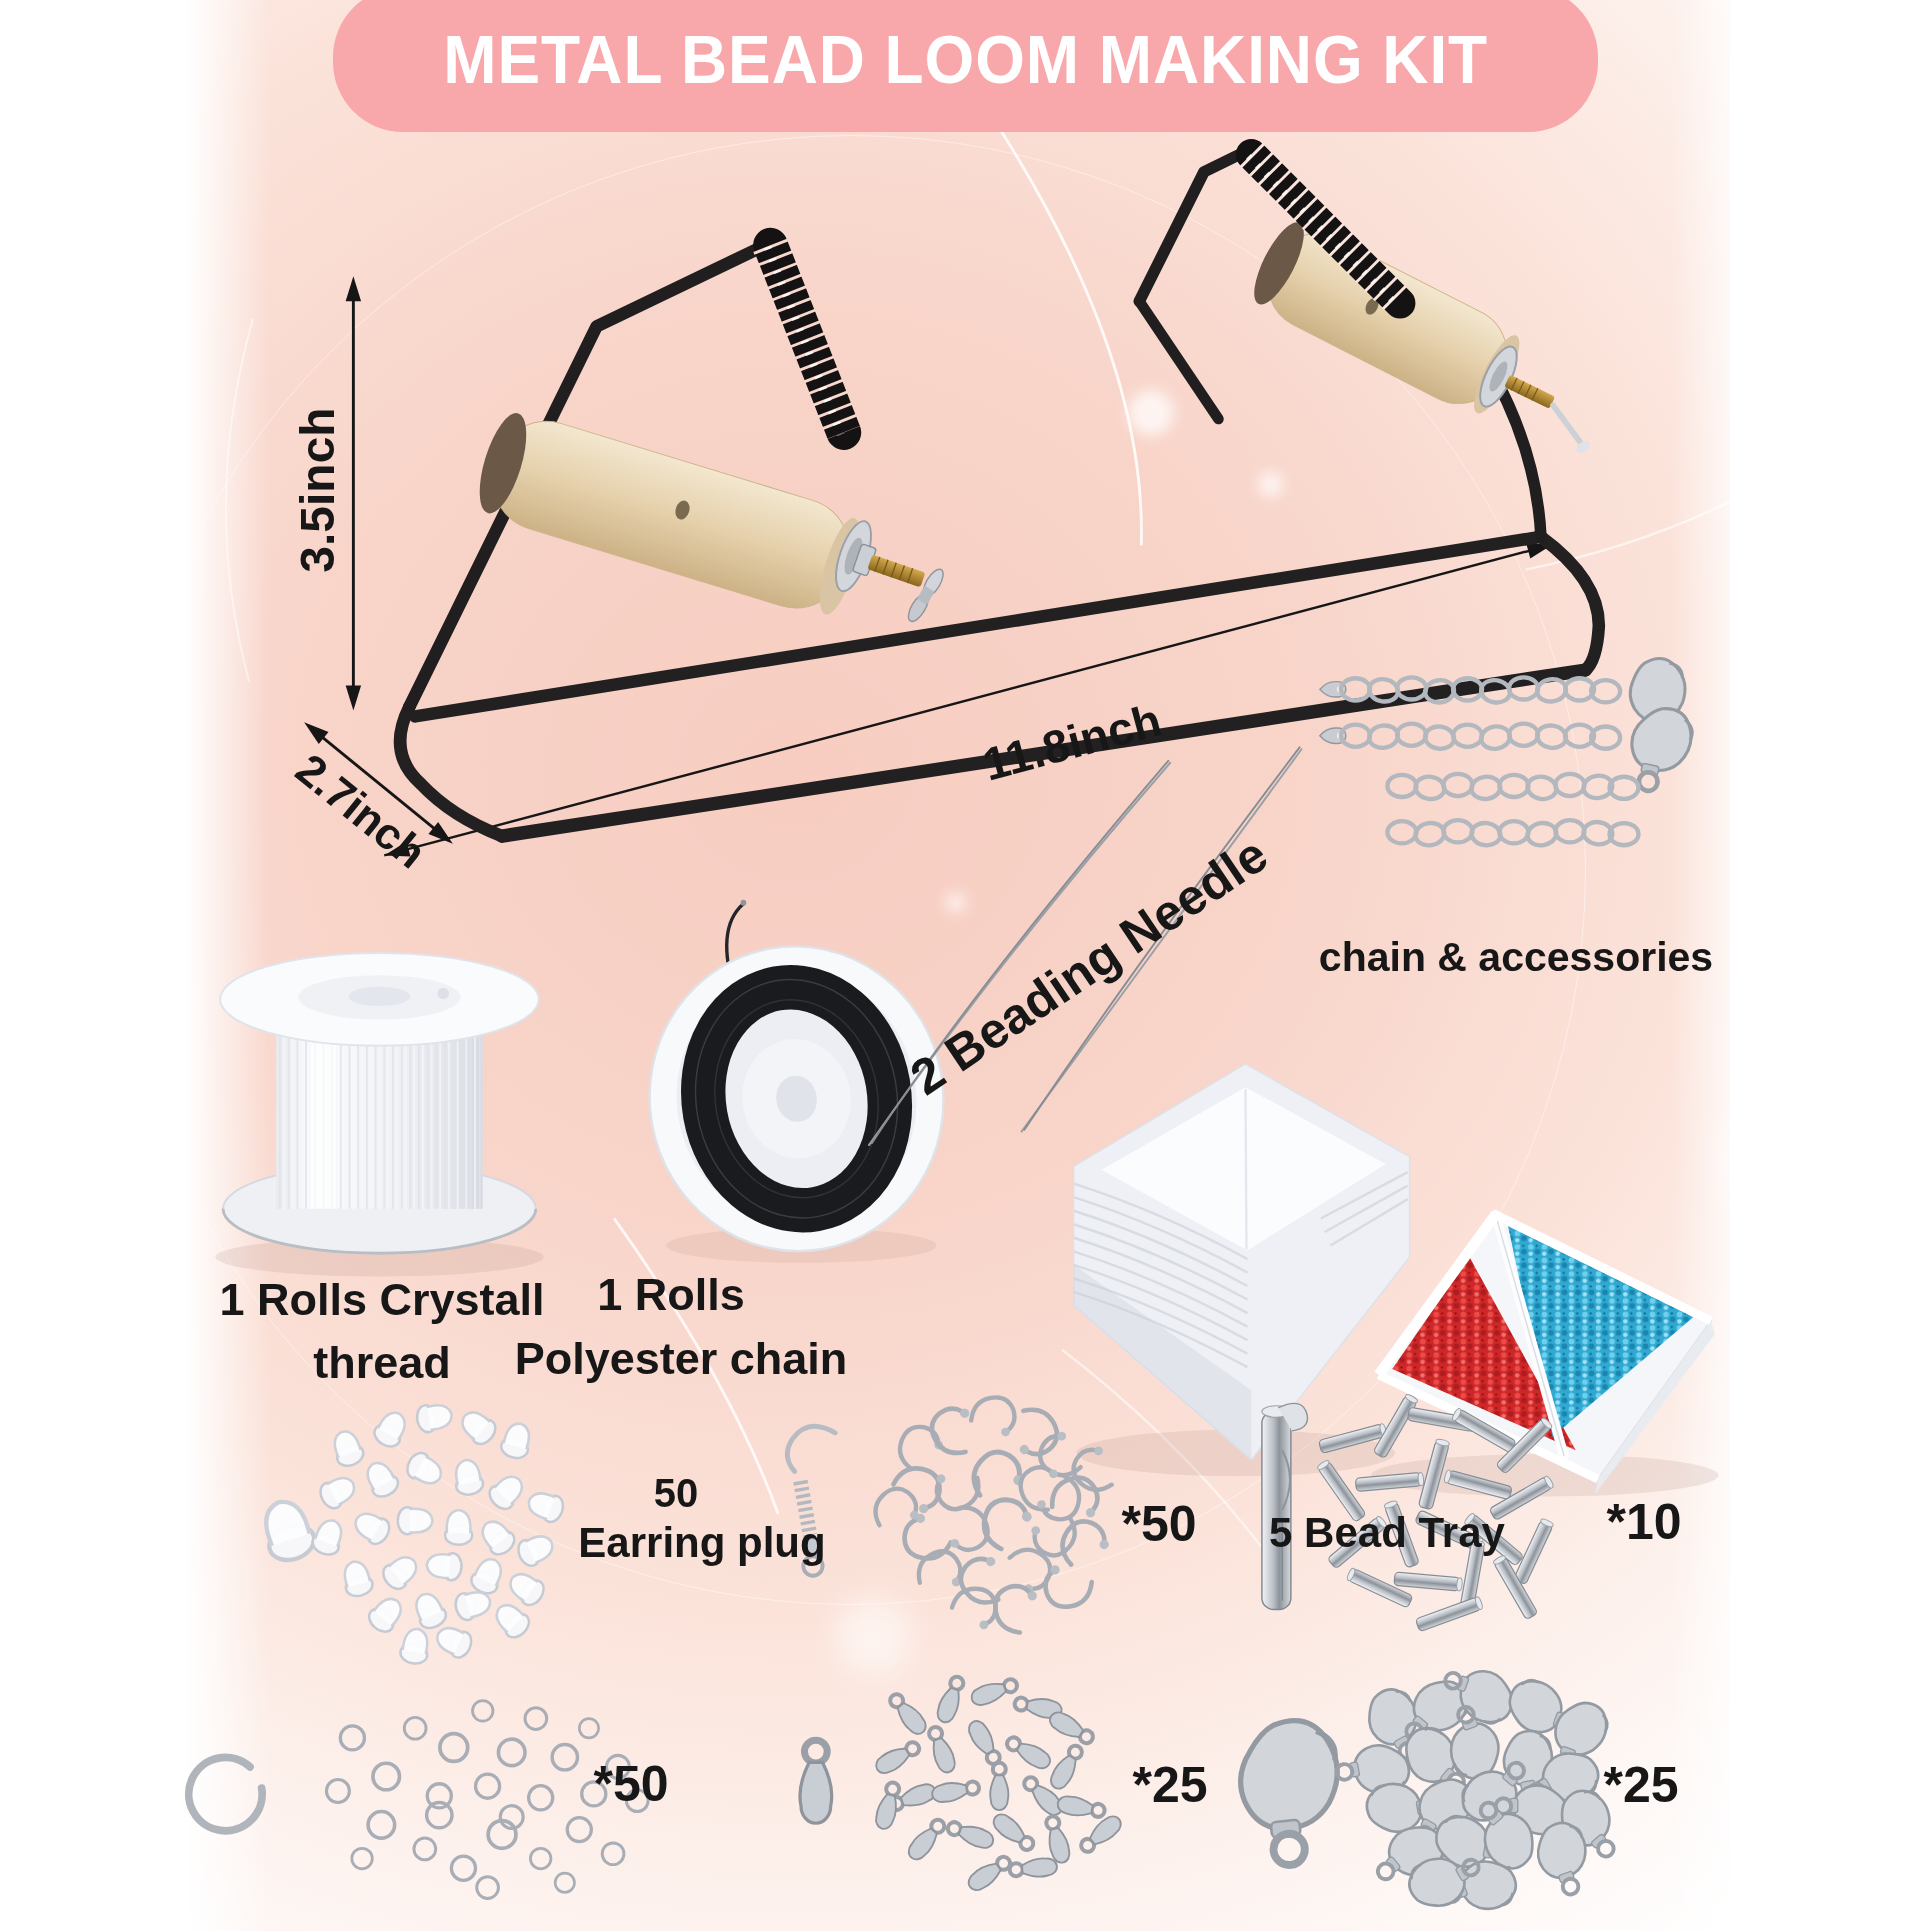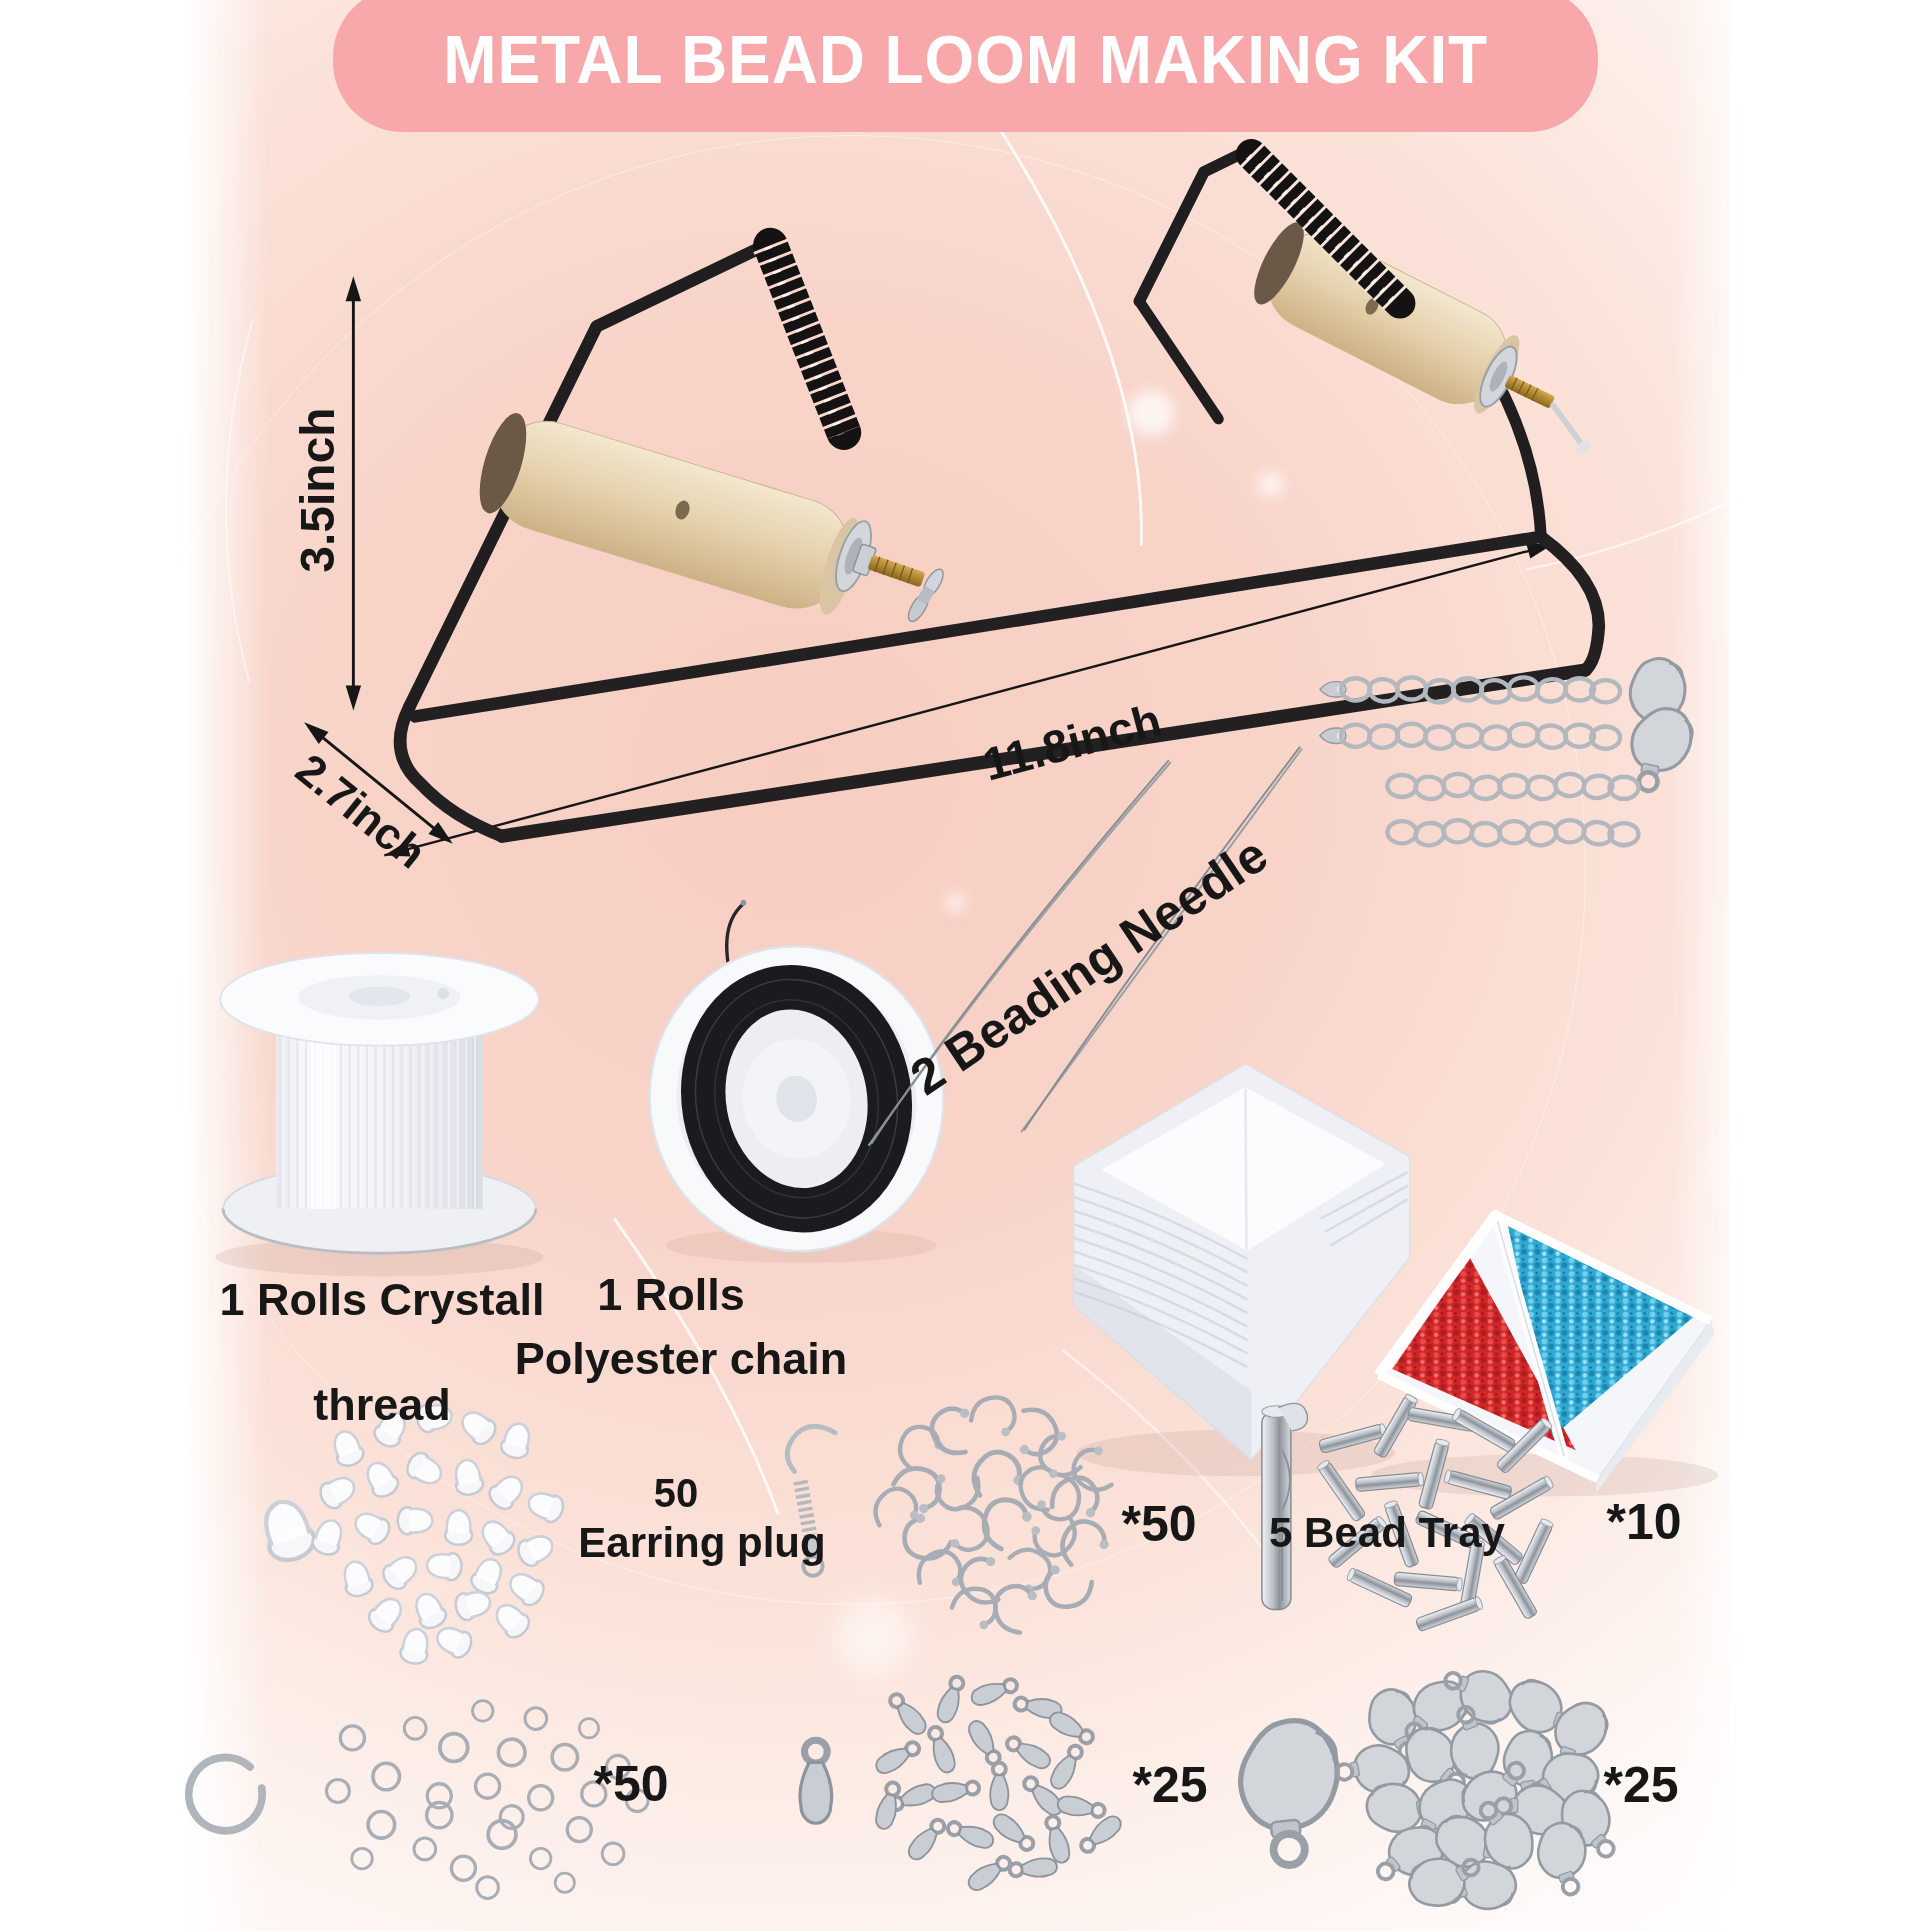"chain & accessories" div.lb { html: none -> <div>chain &amp; accessories</div> }
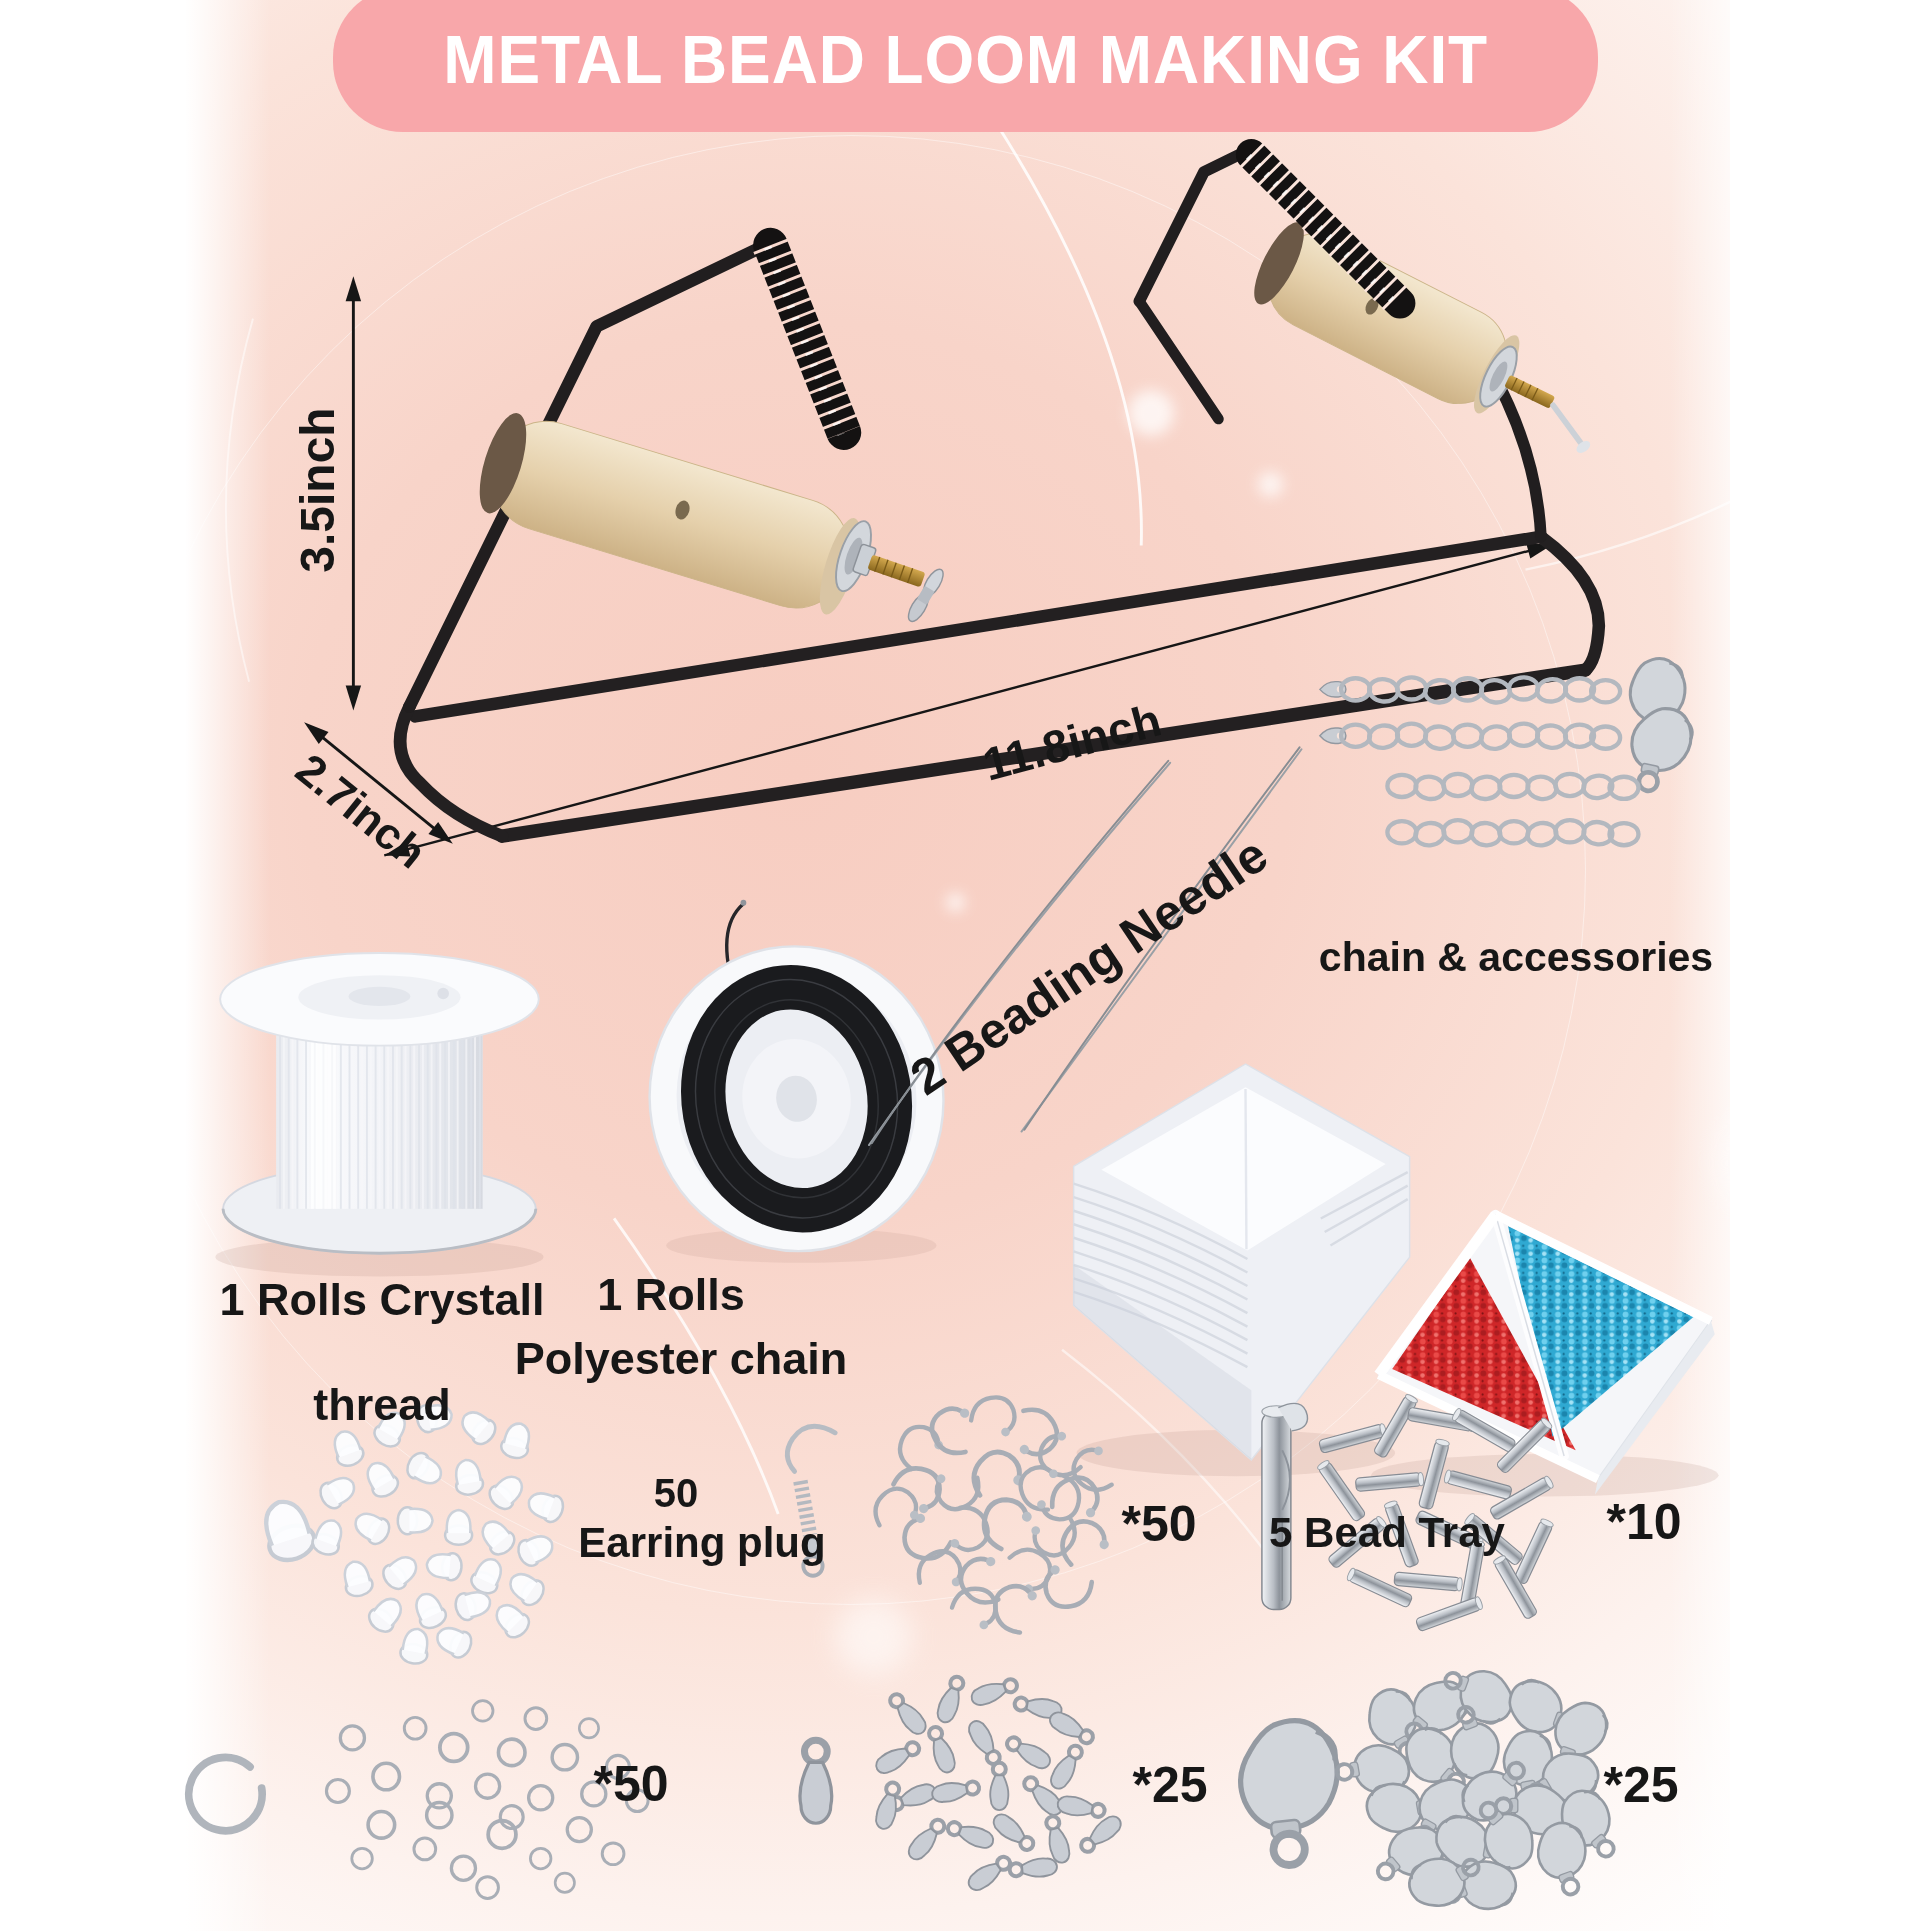"thread" div.lb { margin-top: 42px -> none }
